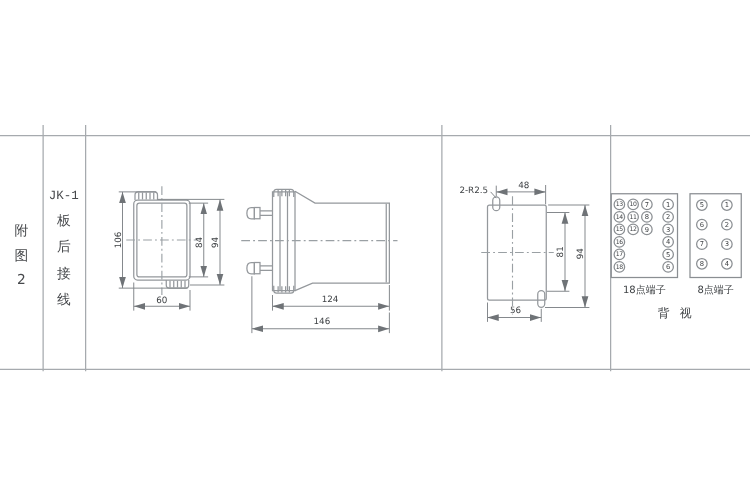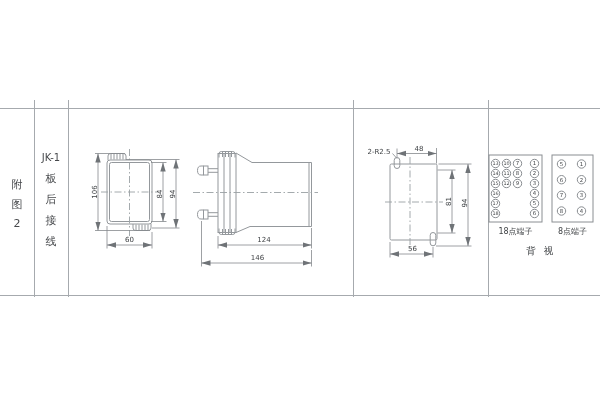"JK-1" .col-spec { font-family: none -> Liberation Mono, monospace }
